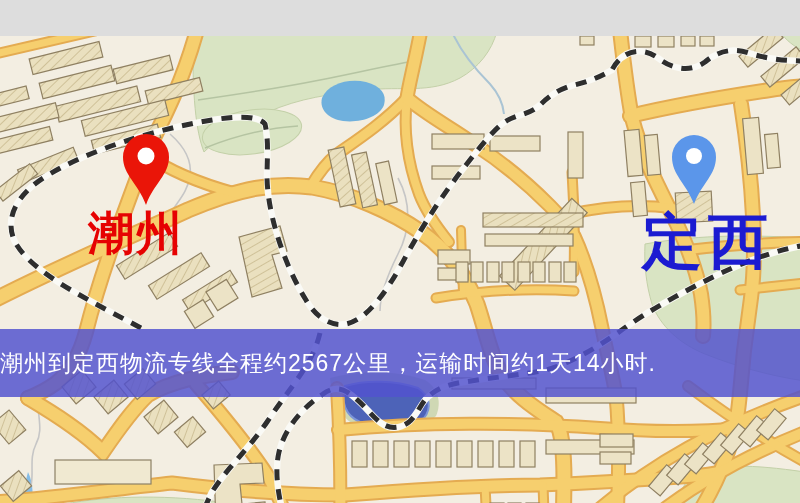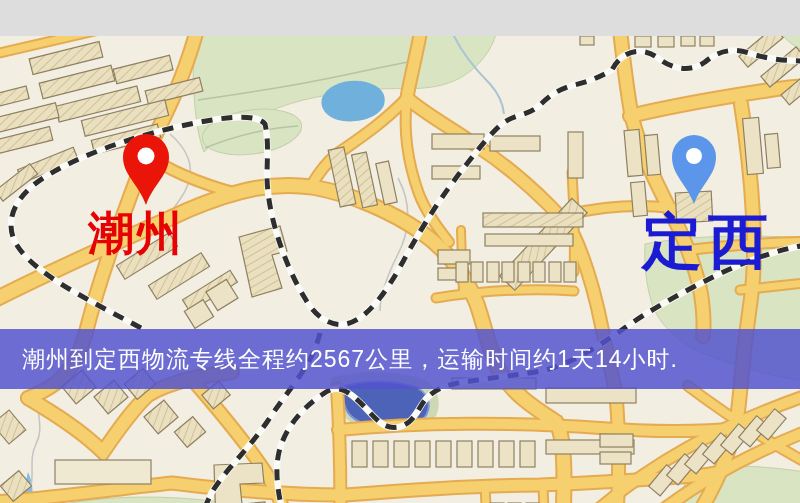"潮州到定西物流专线全程约2567公里，运输时间约1天14小时." .banner { height: 60px -> 68px; padding-left: 22px -> none }
